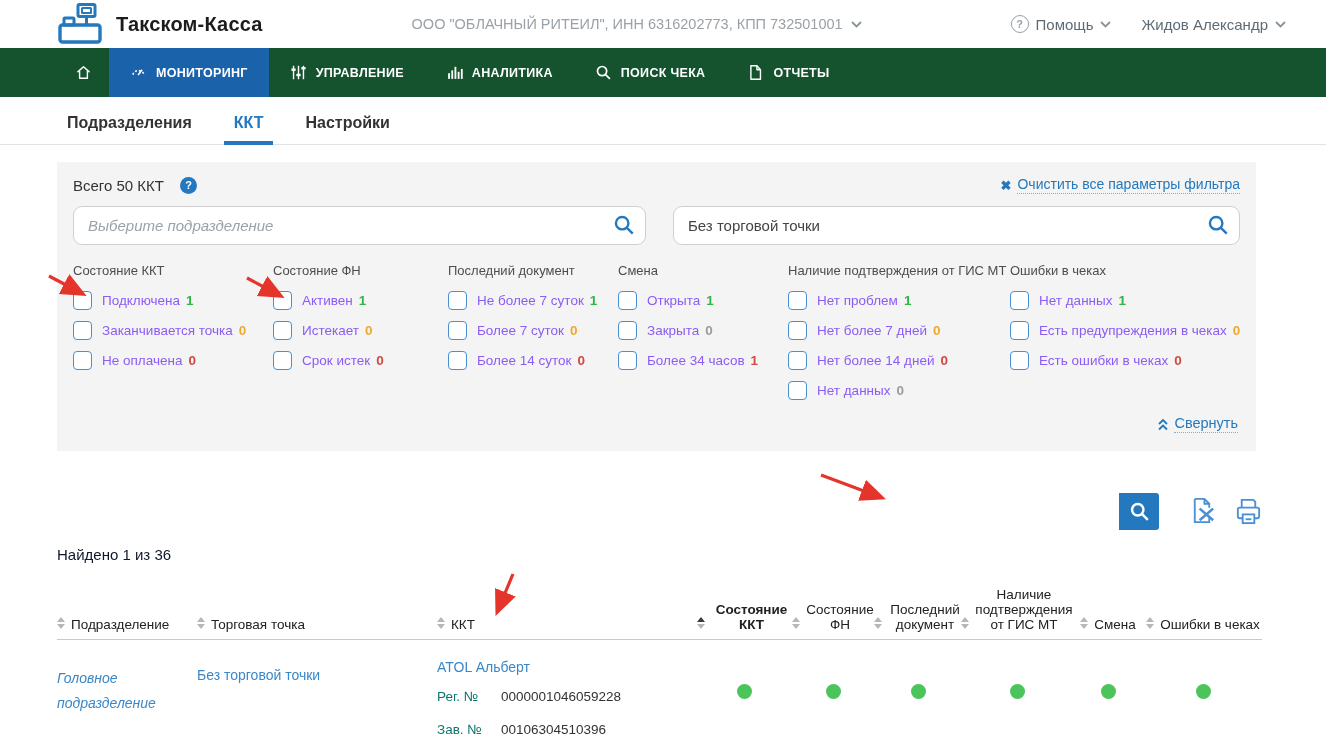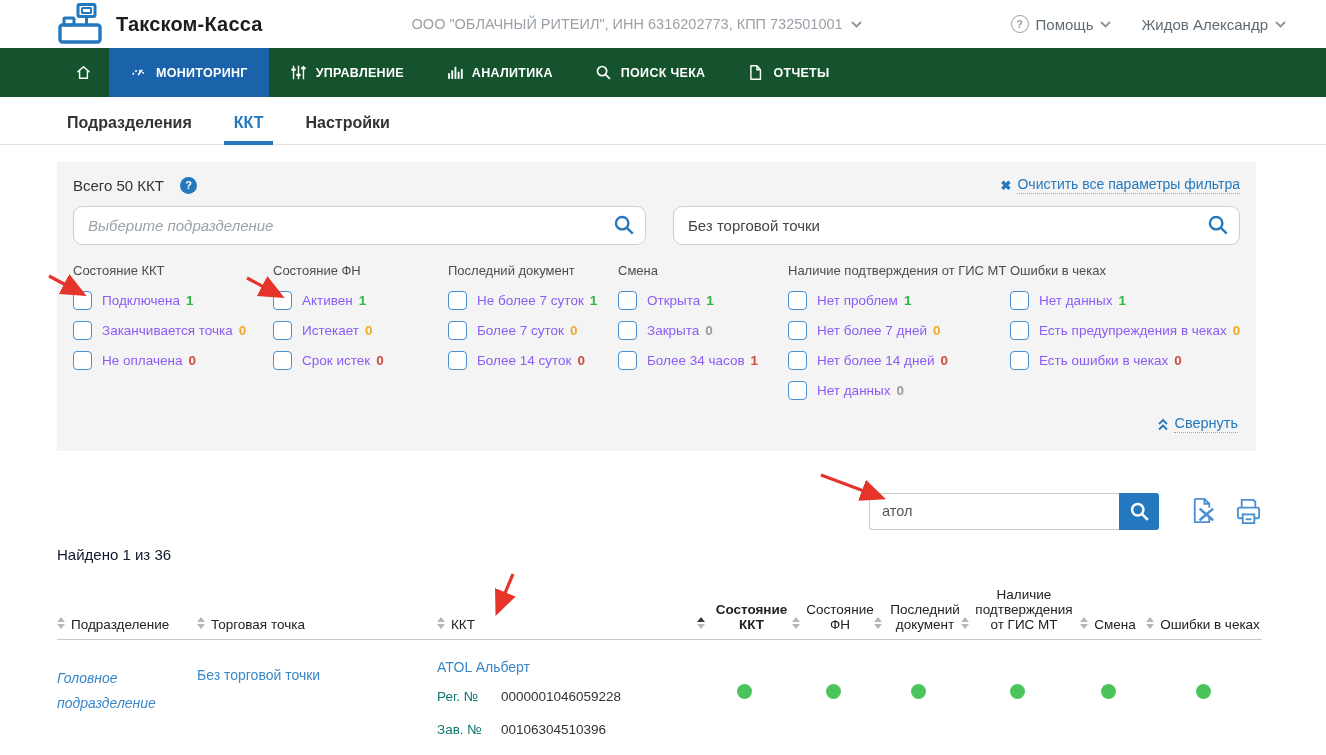"атол" input { html: <input> -> none }
